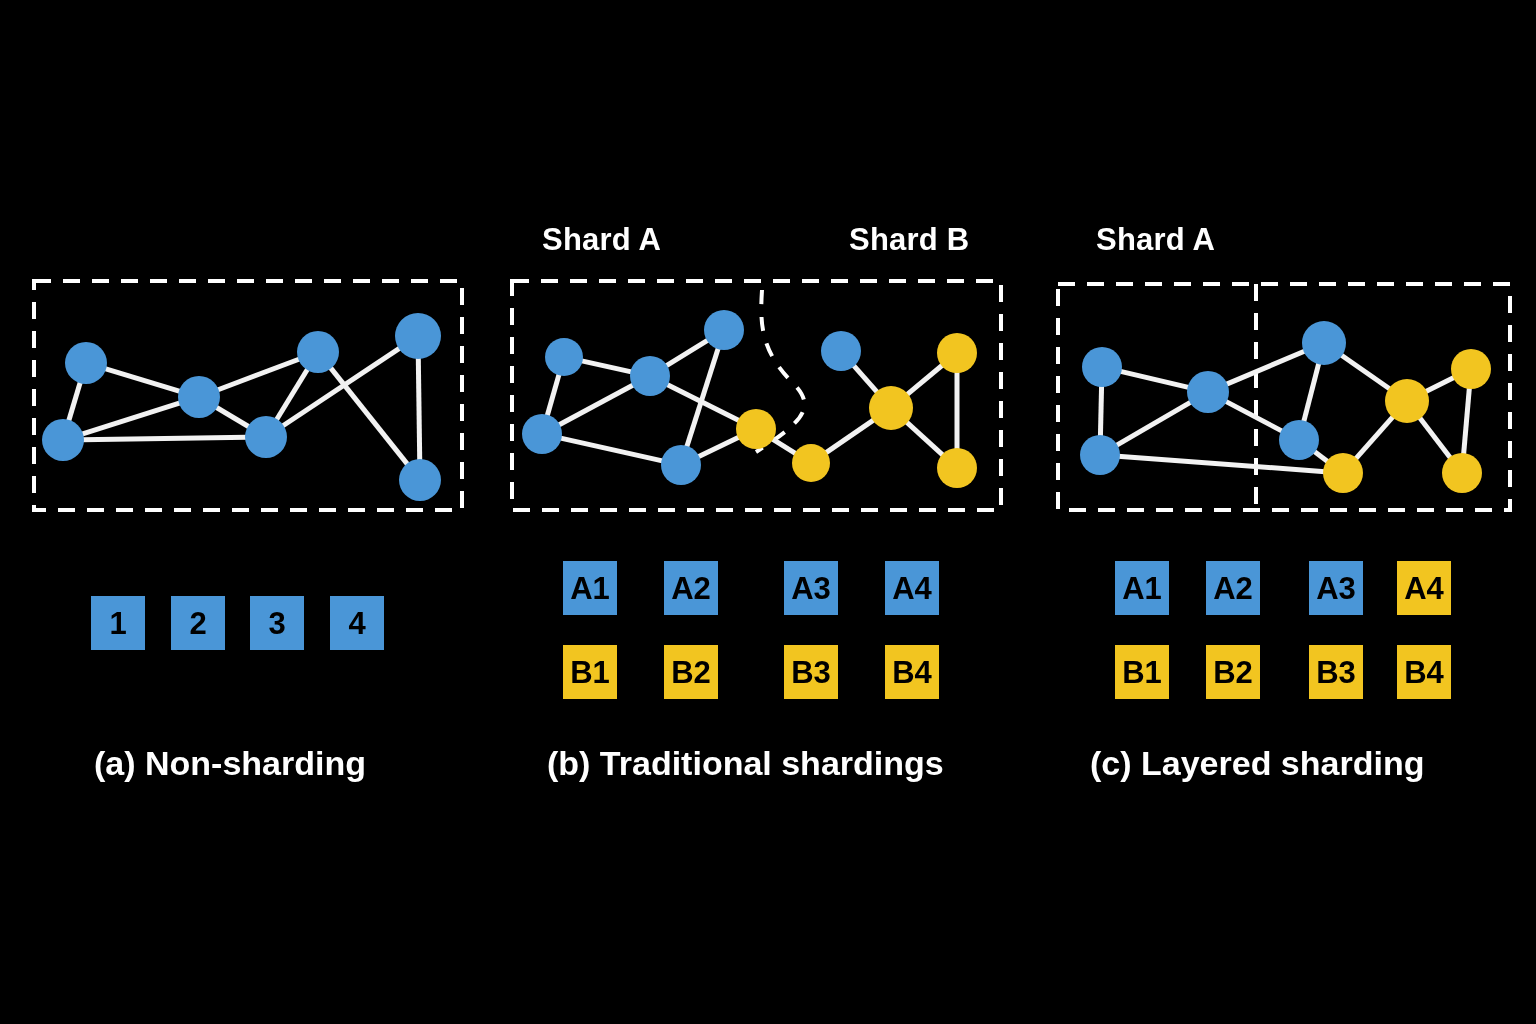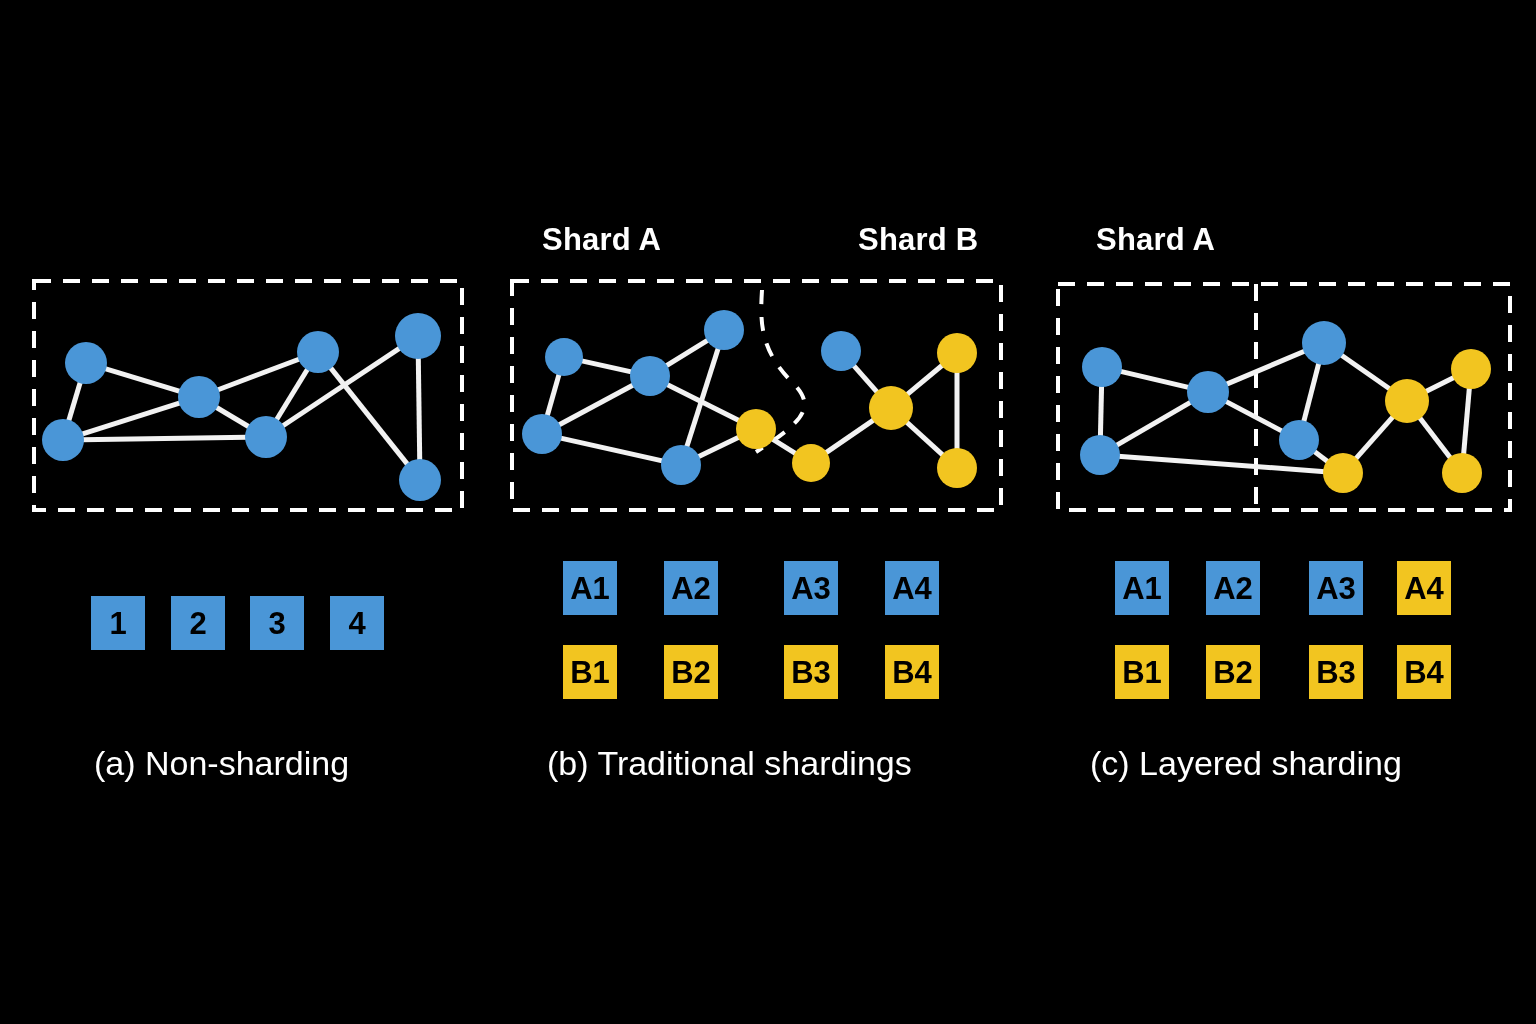"Shard B" div.shard-label { margin-left: 9px -> none }
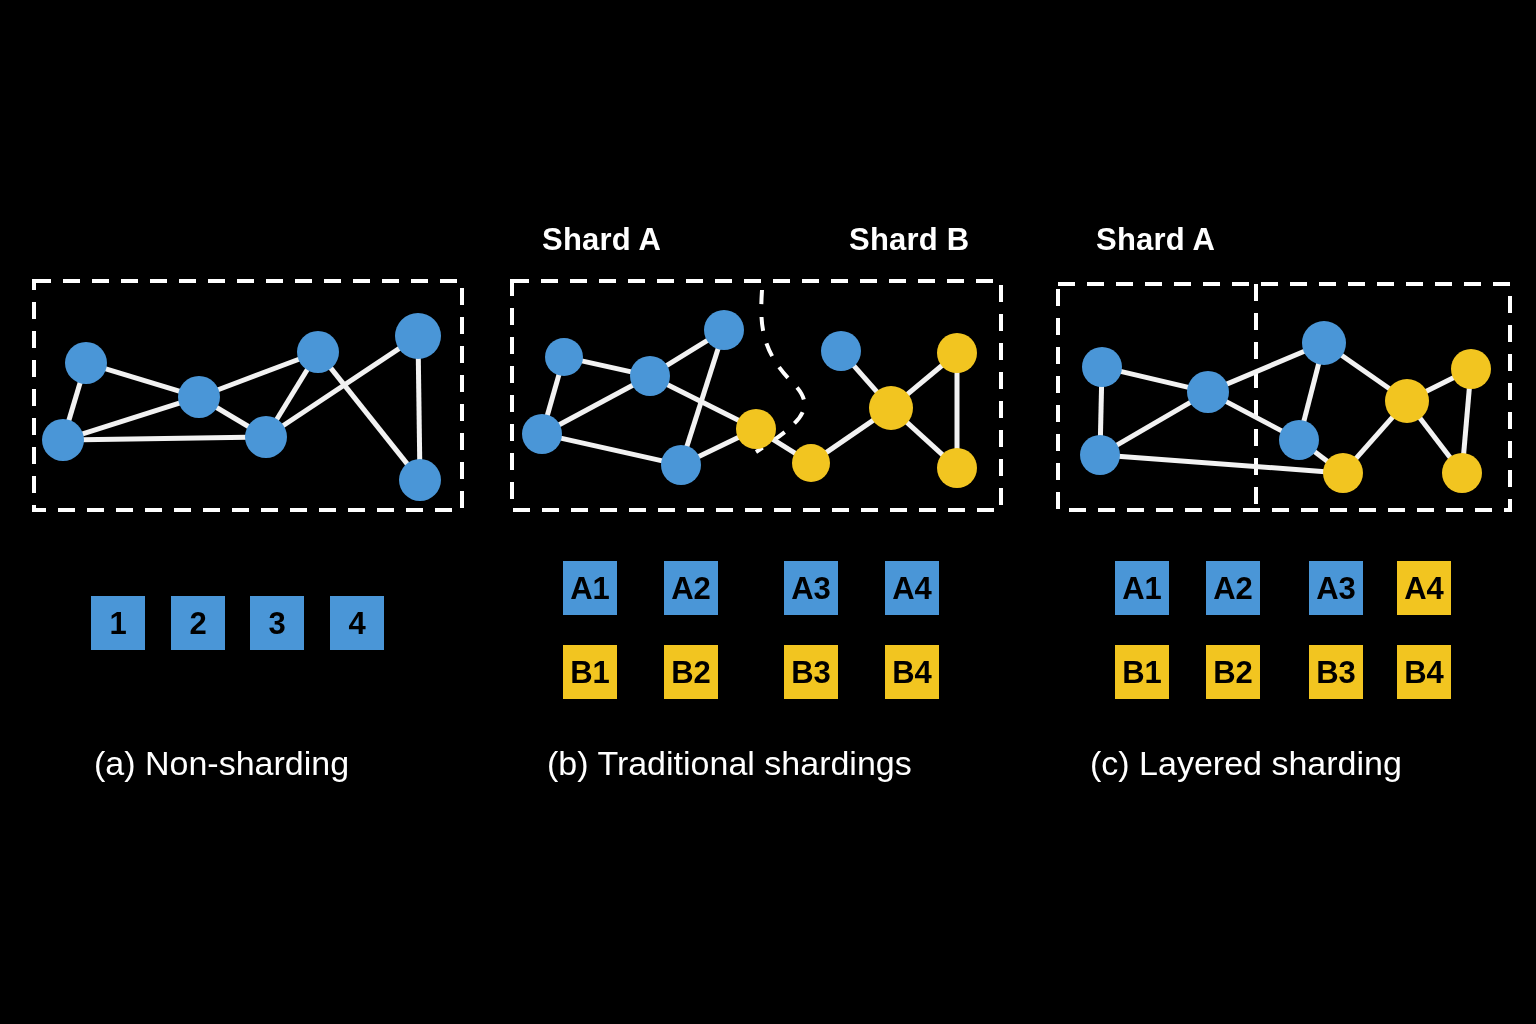"(a) Non-sharding" .caption { font-weight: 400 -> 700 }
